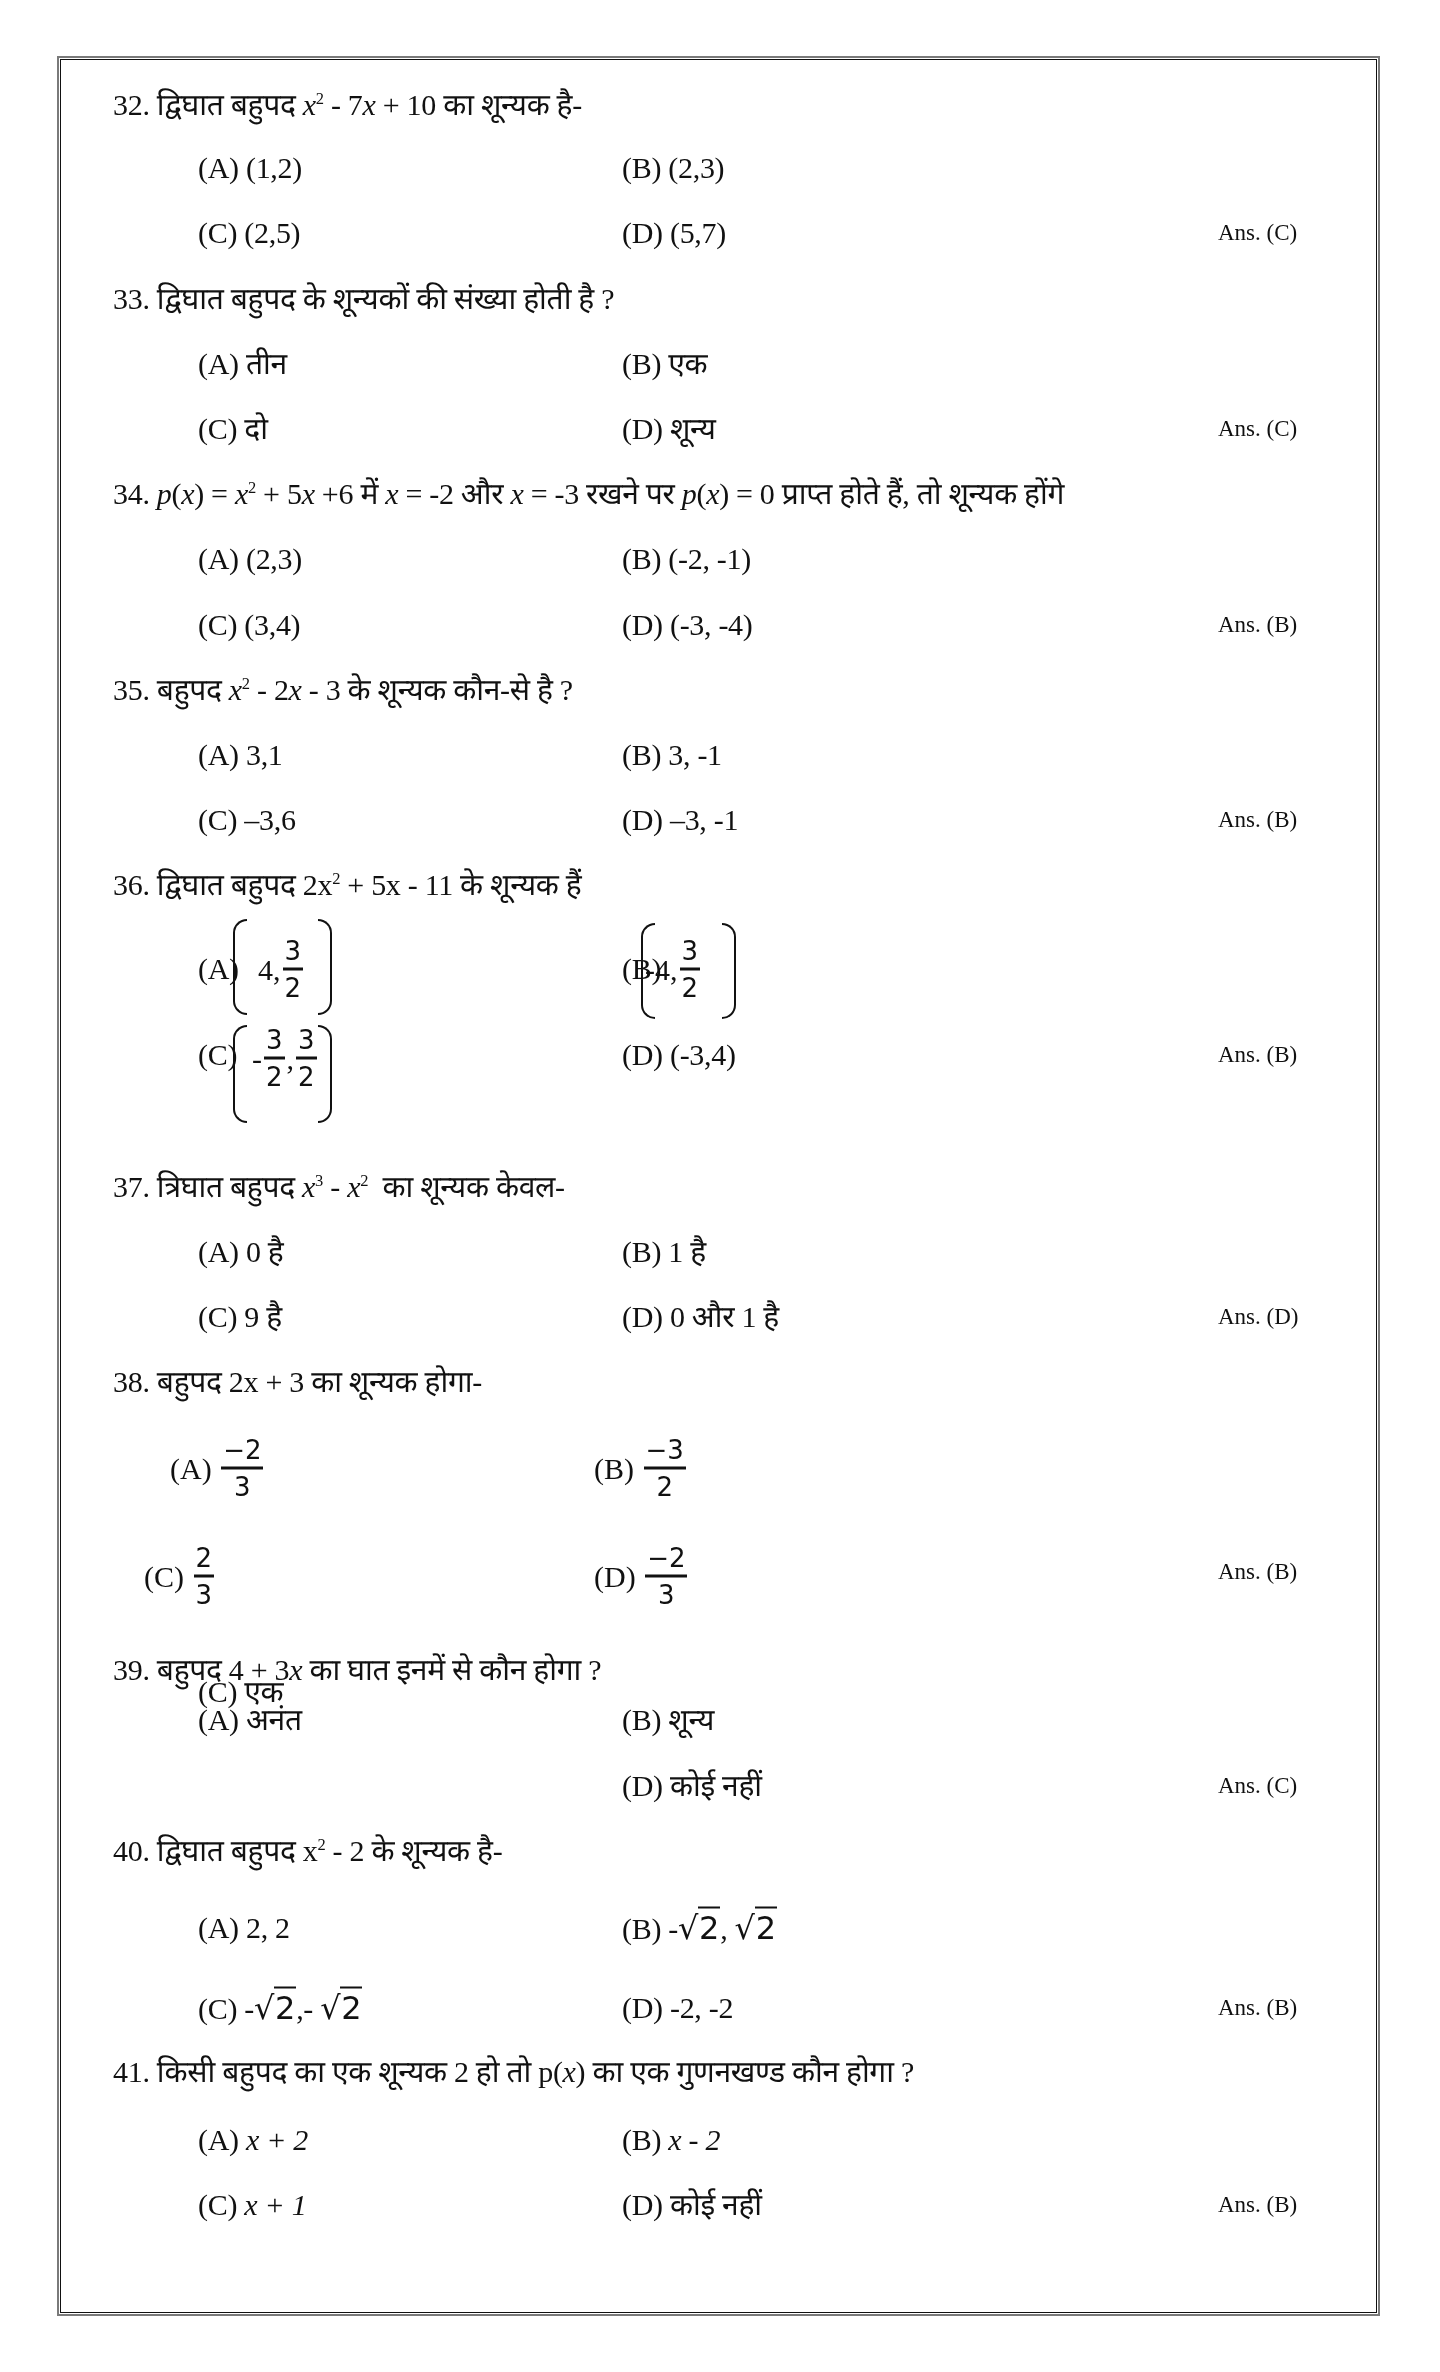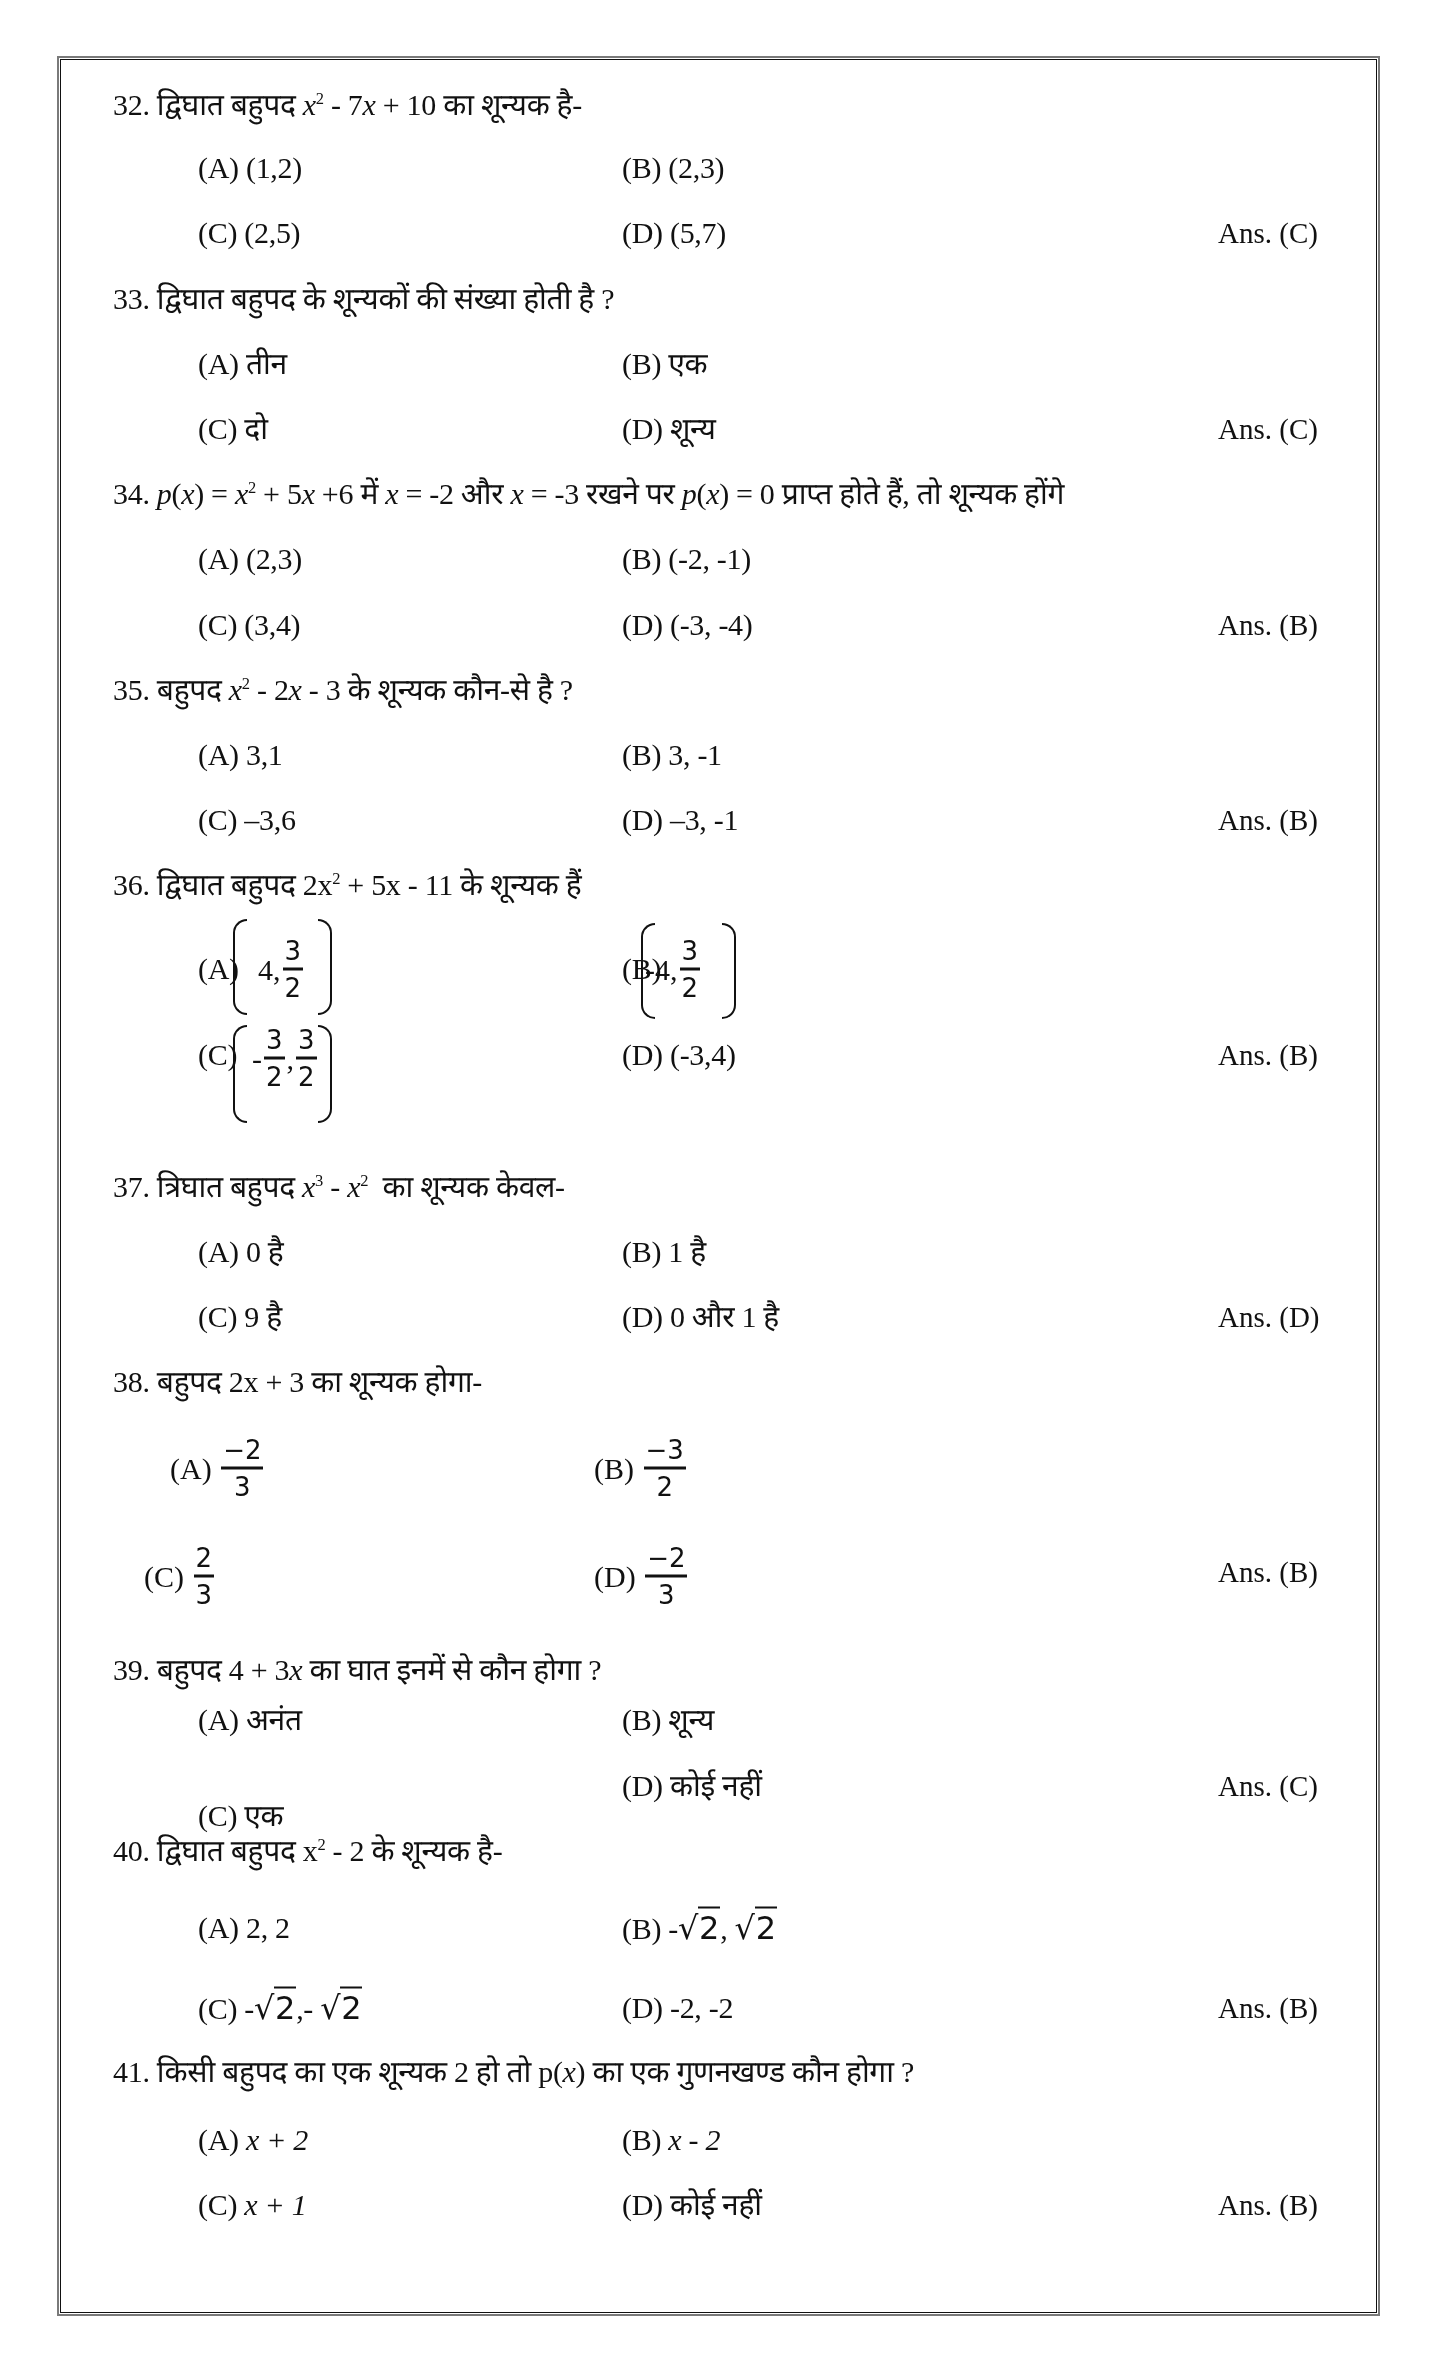"Ans. (C)" .ans { font-size: 29px -> 23px }
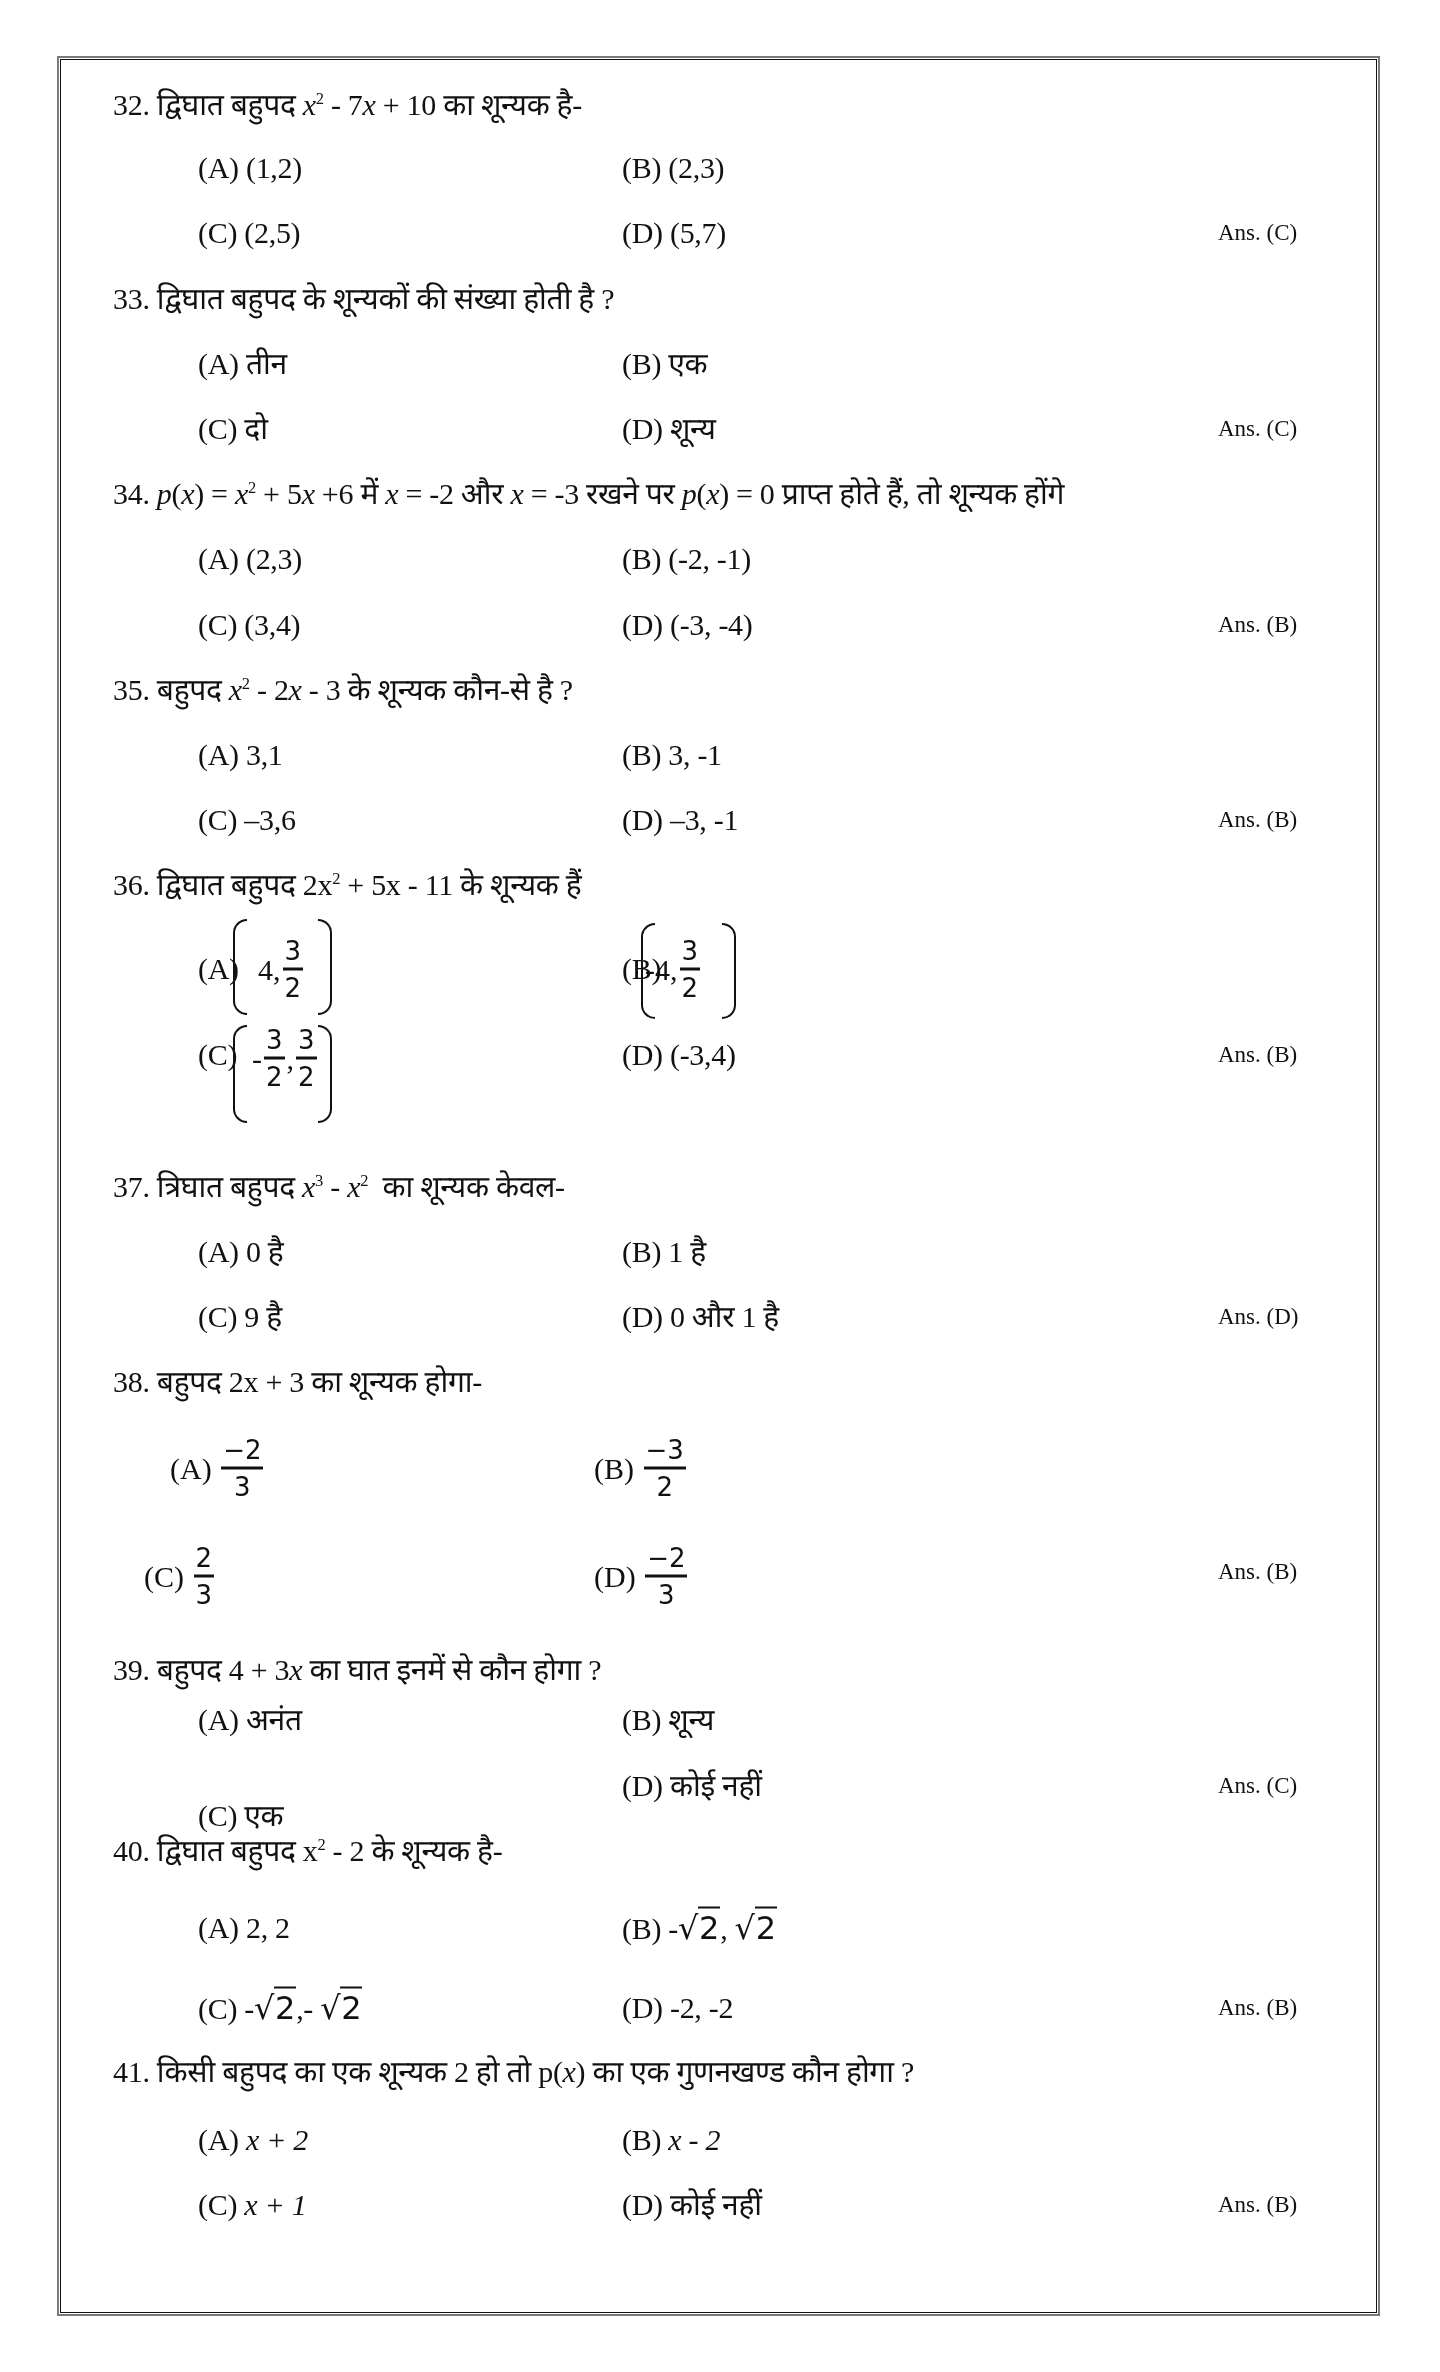"(C) एक" div.t { top: 1816px -> 1692px }
